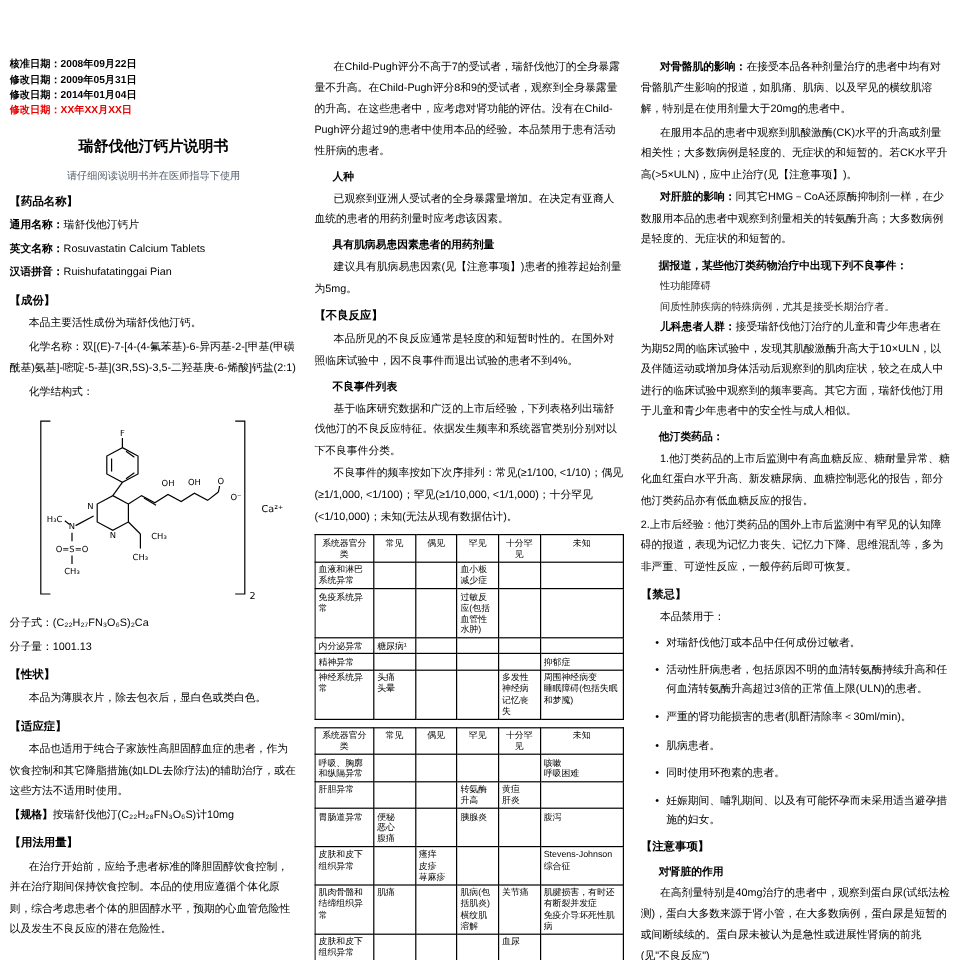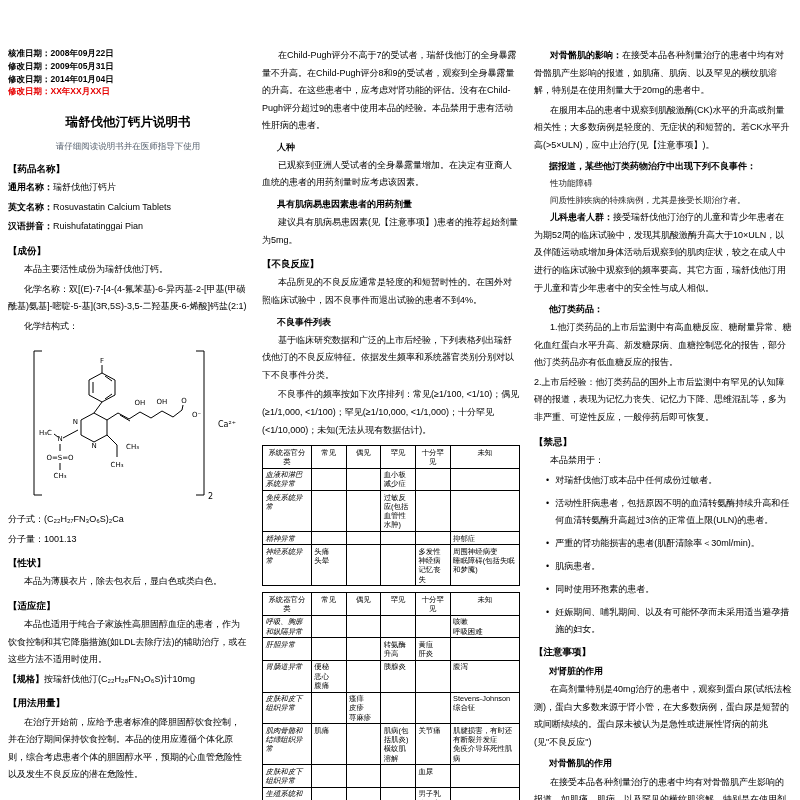"对肝脏的影响：同其它HMG－CoA还原酶抑制剂一样，在少数服用本品的患者中观察到" div.para { html: none -> <div><span>对肝脏的影响：</span><span>同其它HMG－CoA还原酶抑制剂一样，在少数服用本品的患者中观察到剂量相关的转氨酶升高；大多数病例是轻度的、无症状的和短暂的。</span></div> }
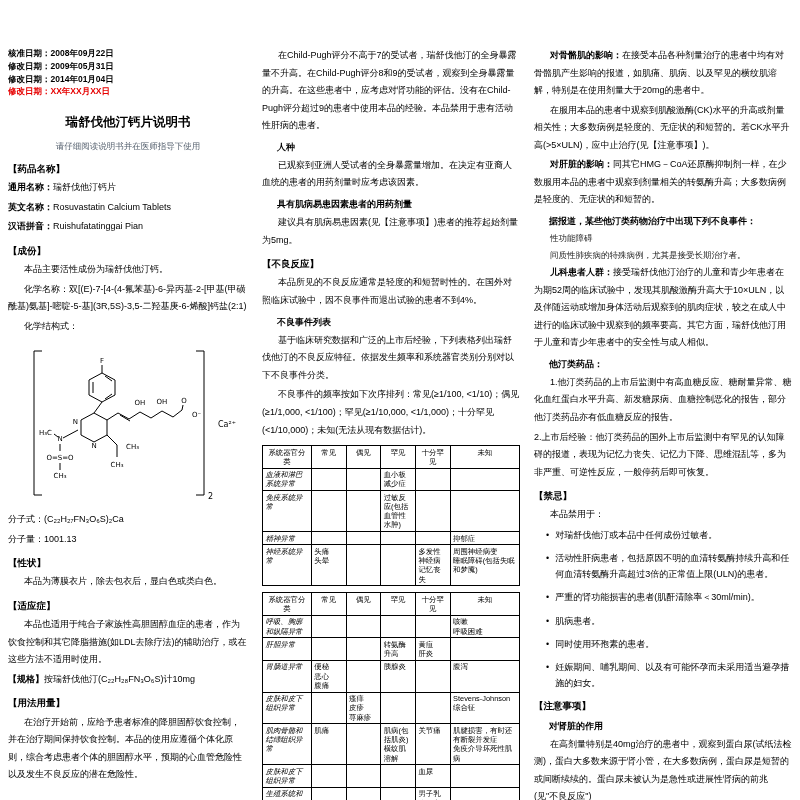"血液和淋巴系统异常" .rowlabel { font-style: italic -> none }
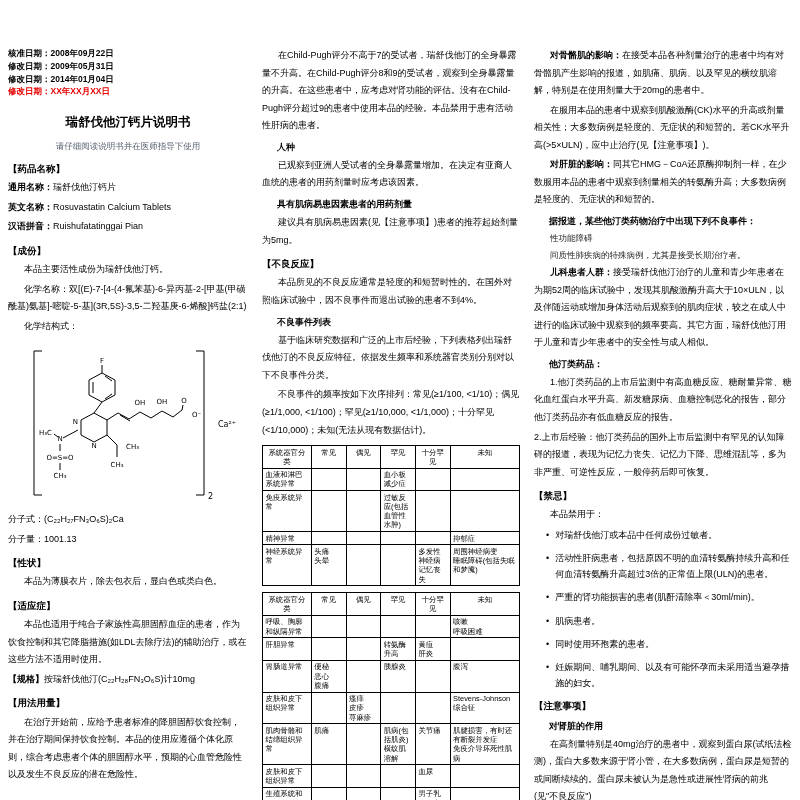"内分泌异常" tr { html: none -> <tr> <td>内分泌异常</td> <td>糖尿病¹</td> <td></td> <td></td> <td></td> <td></td> </tr> }
